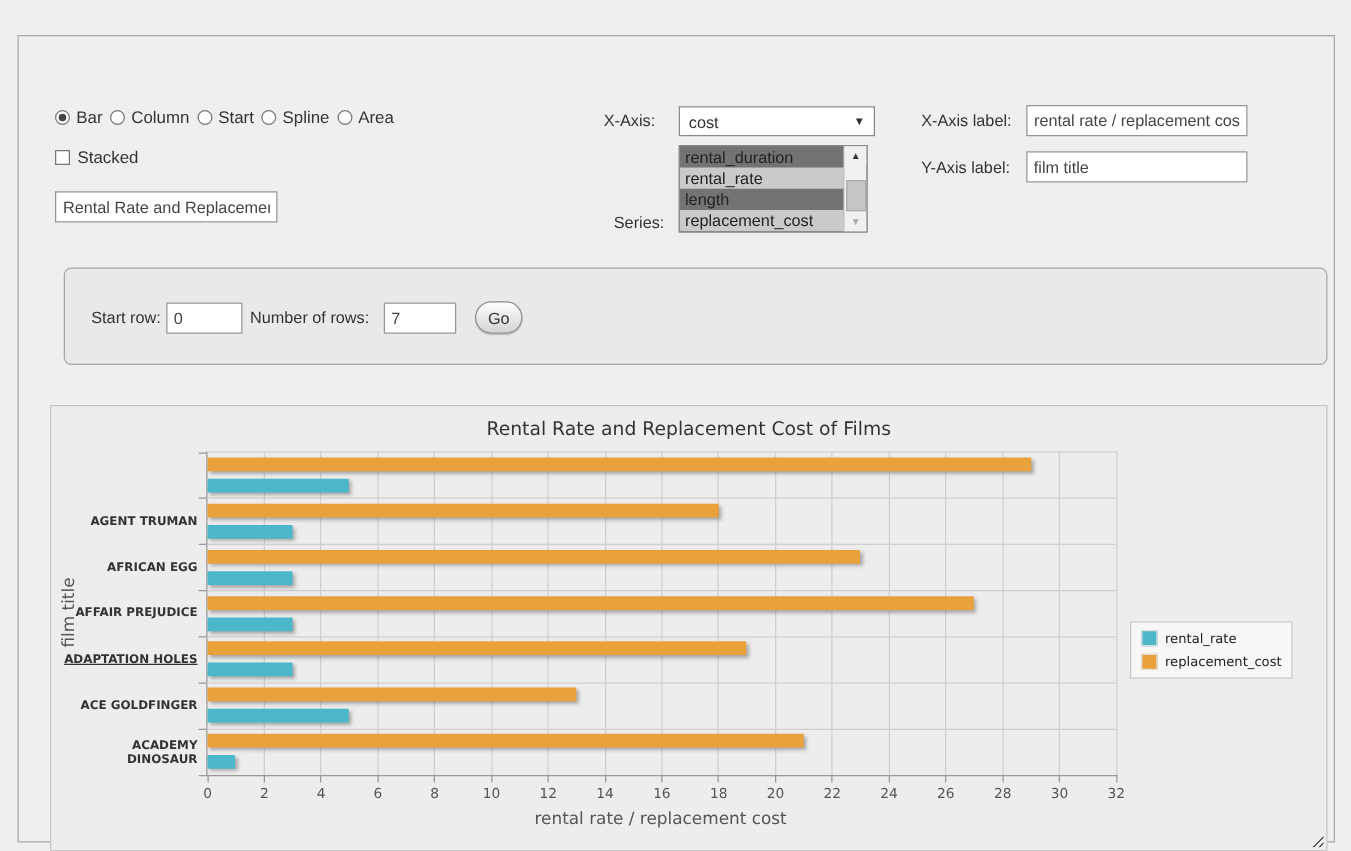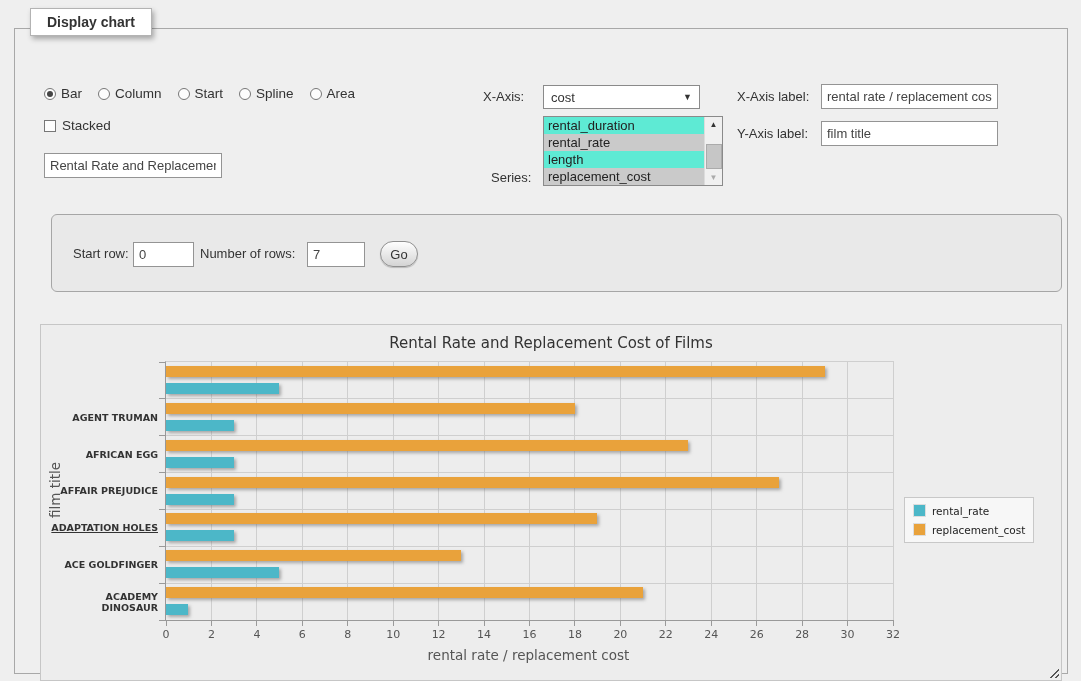"Display chart" div.tab { html: <div> <span>Display chart</span> </div> -> none }
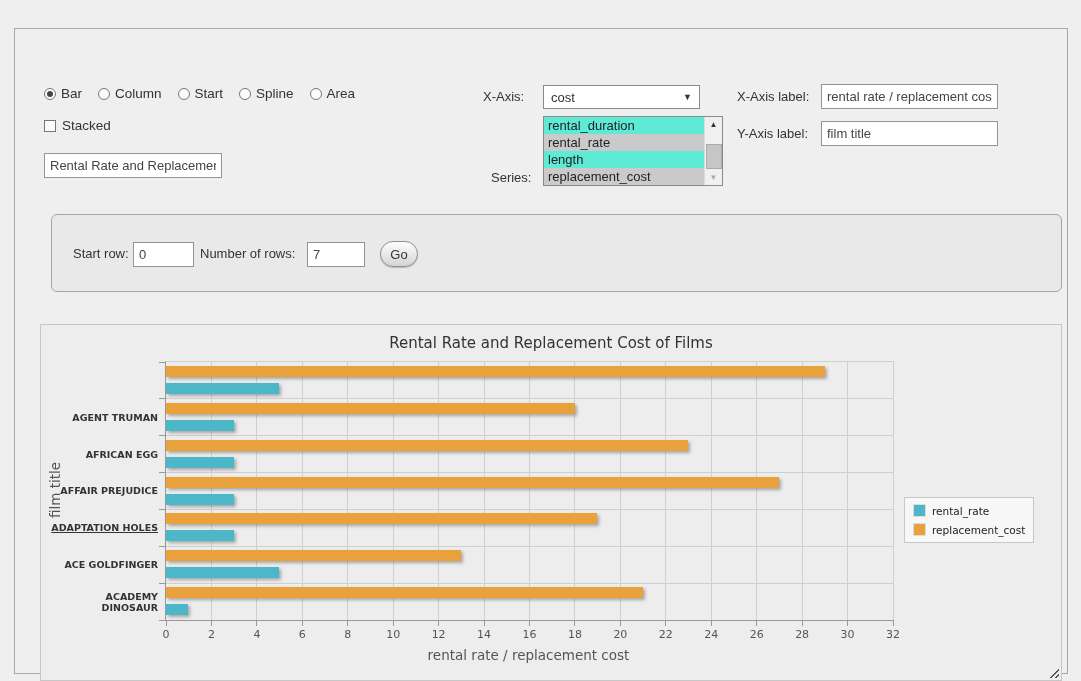"Bar" .radio-group { gap: 16px -> 6px }
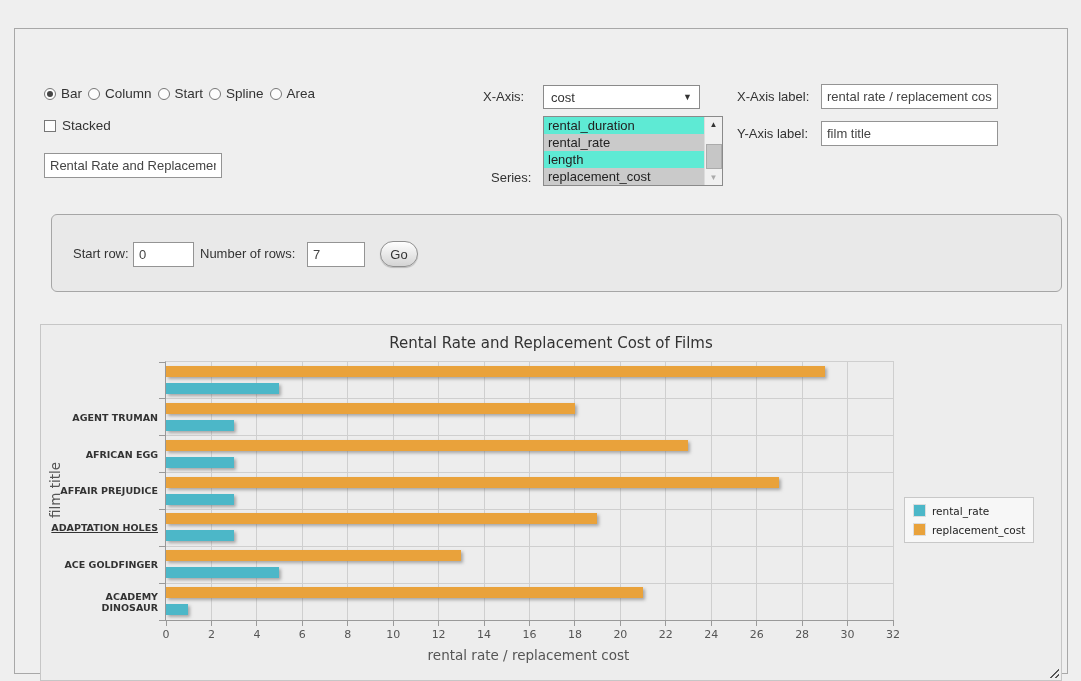"rental_duration" .listbox { background: #5eead4 -> #737373; width: 180px -> 151px }
